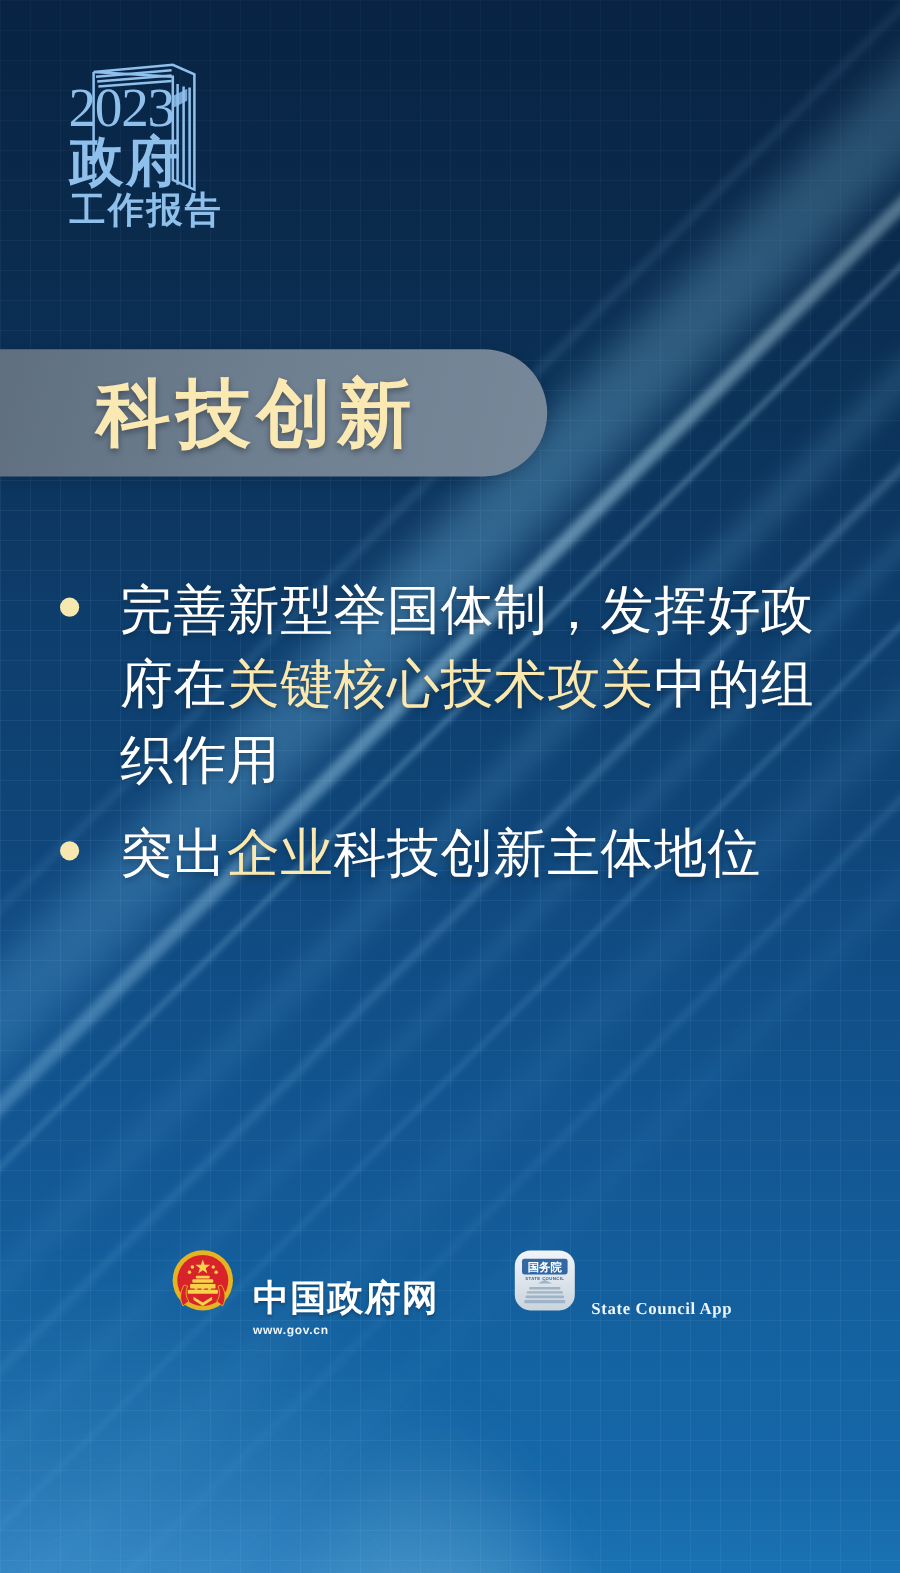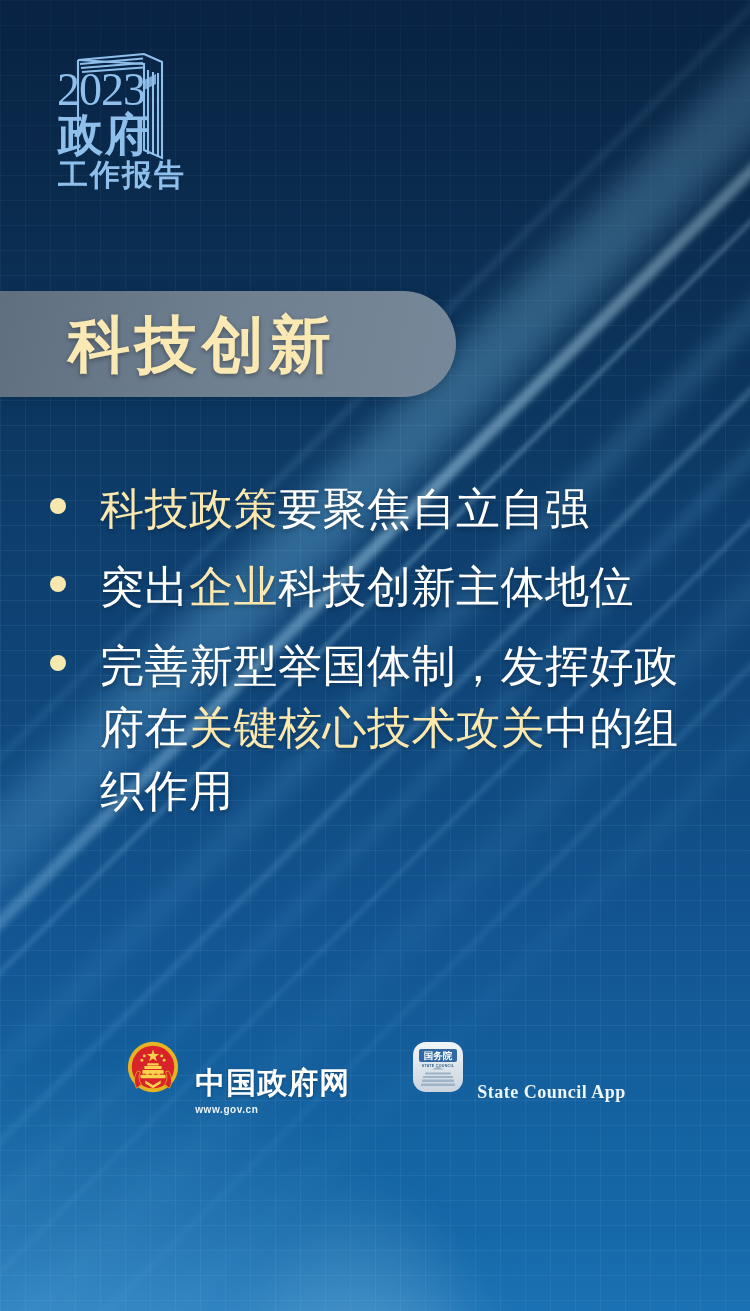"科技创新" .title-text { left: 68px -> 80px }
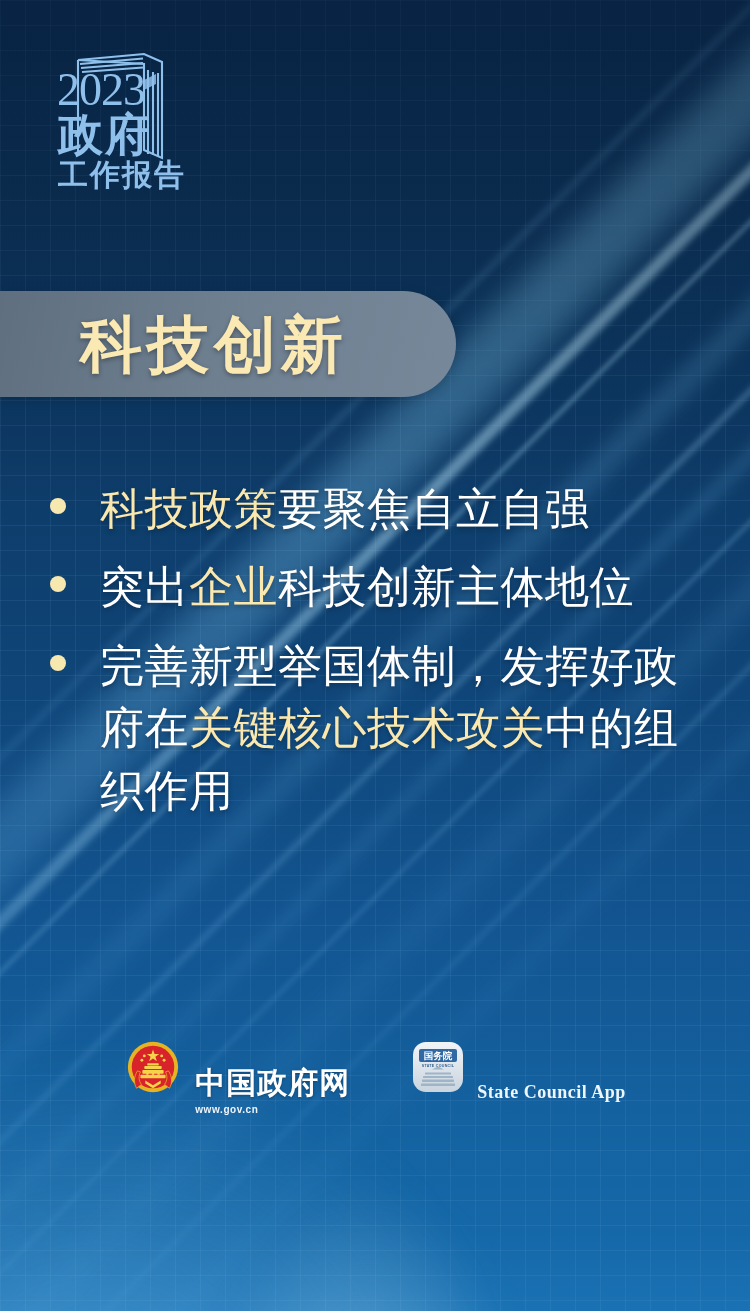"科技政策要聚焦自立自强" div.bullet-row { html: <div> <span></span> <div><span>科技政策</span><span>要聚焦自立自强</span></div> </div> -> none }
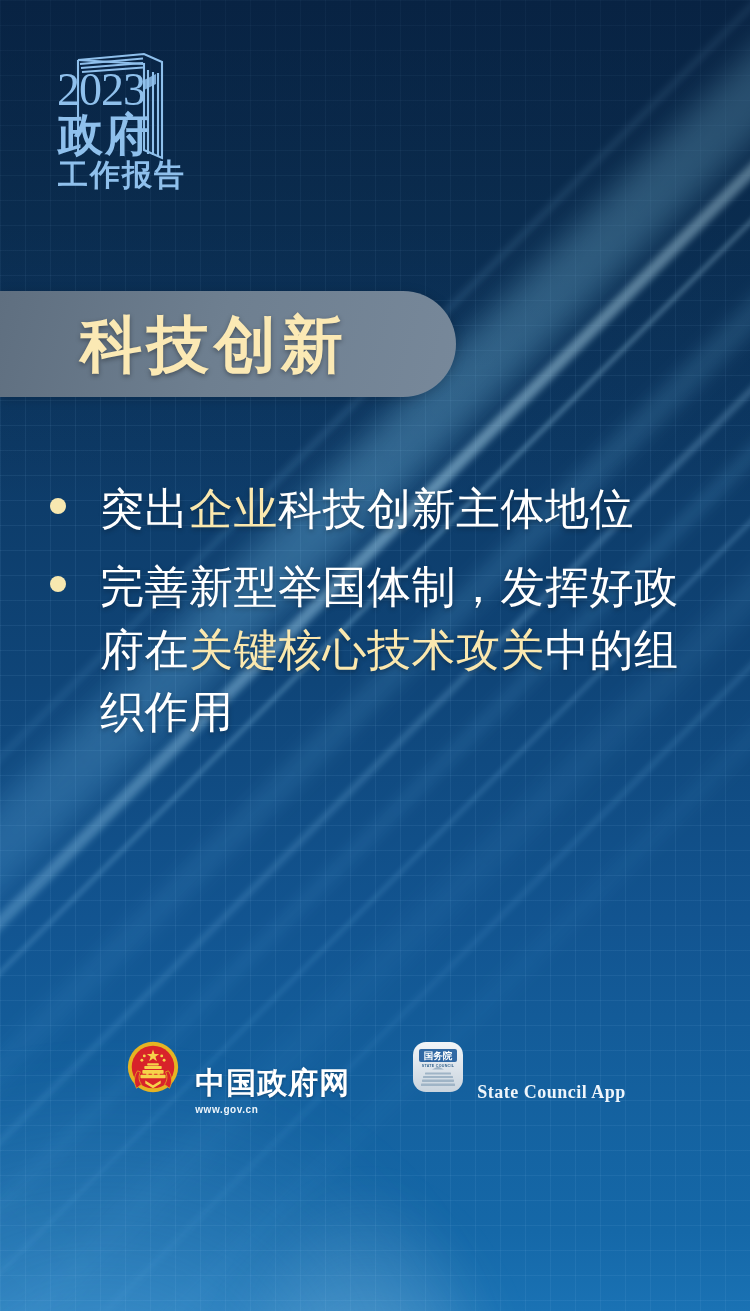"突出企业科技创新主体地位" div.bullet-row { order: before "完善新型举国体制，发挥好政府在关键核心技术攻关中的组织作用" -> after "完善新型举国体制，发挥好政府在关键核心技术攻关中的组织作用" }
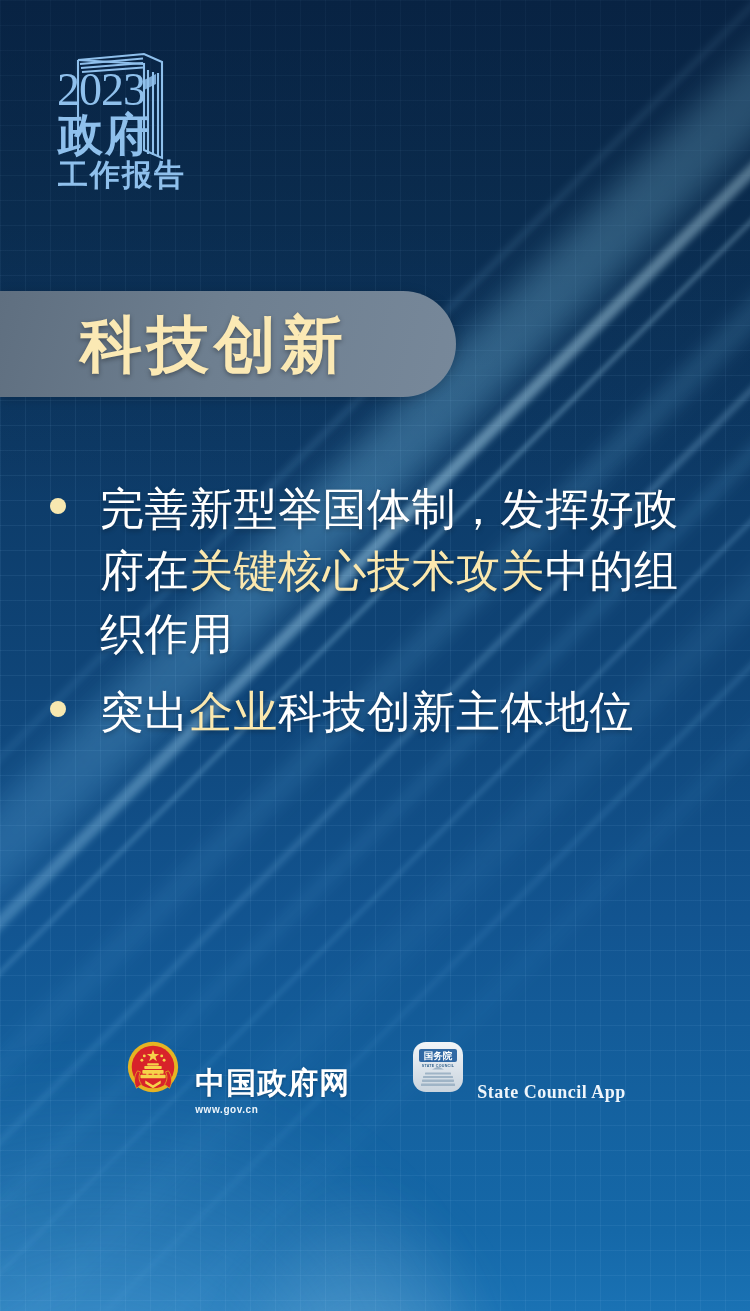"State Council App" .brand-sub.serif { font-size: 18px -> 14px }
